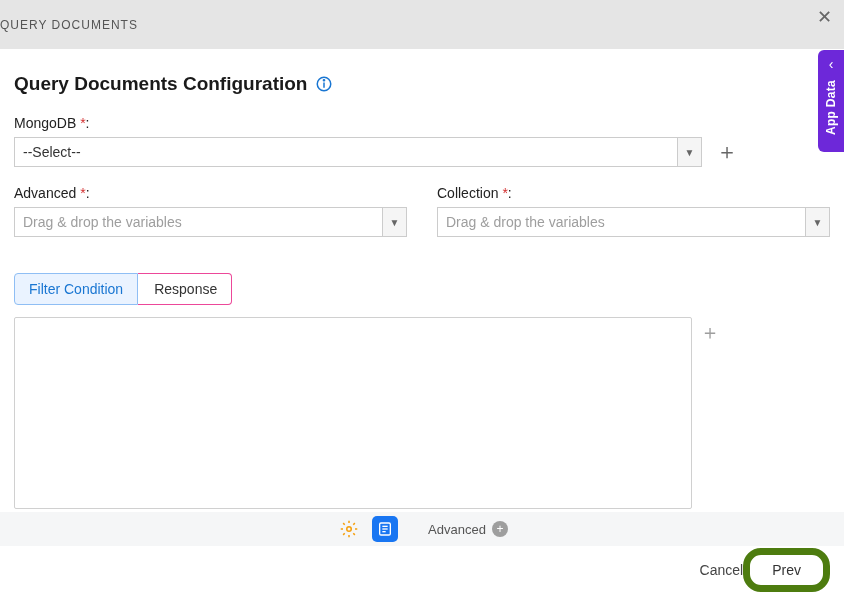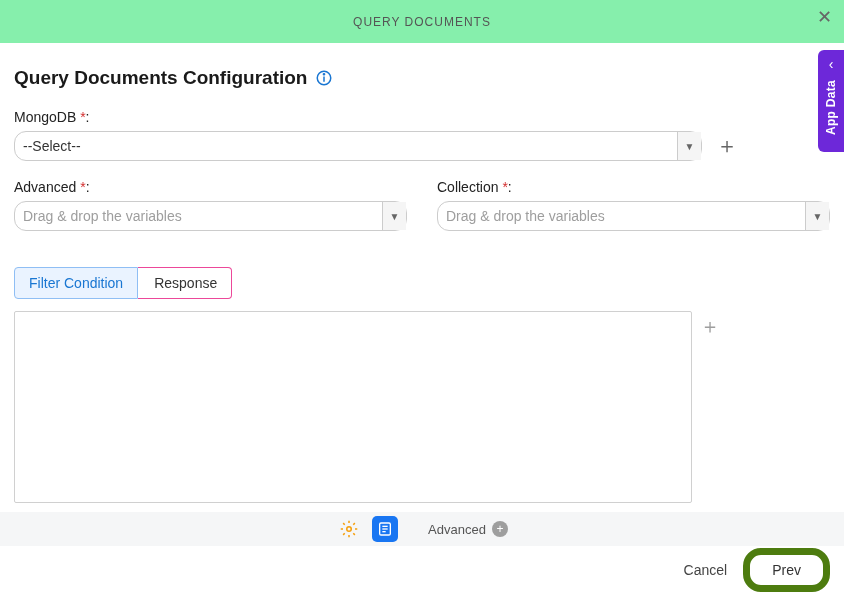"QUERY DOCUMENTS" .header { background: #86efac -> #e5e5e5; height: 43px -> 49px; justify-content: center -> none }
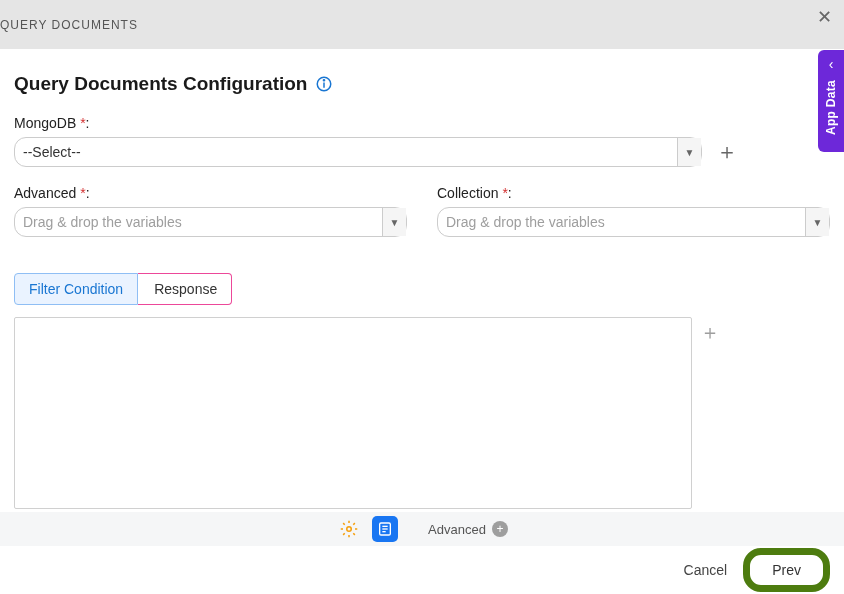"--Select--" .select-box { border-radius: 12px -> 0 }
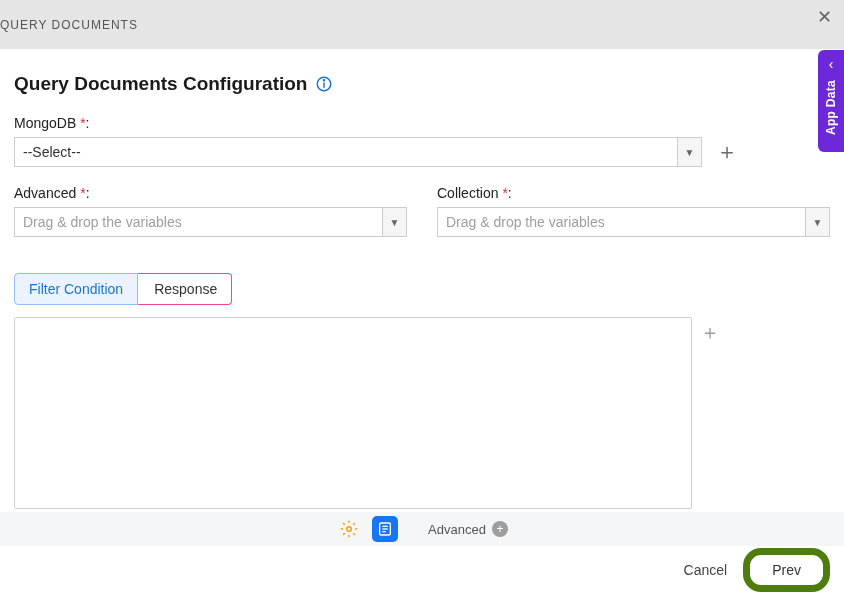"Cancel" .actions { gap: 16px -> none }
